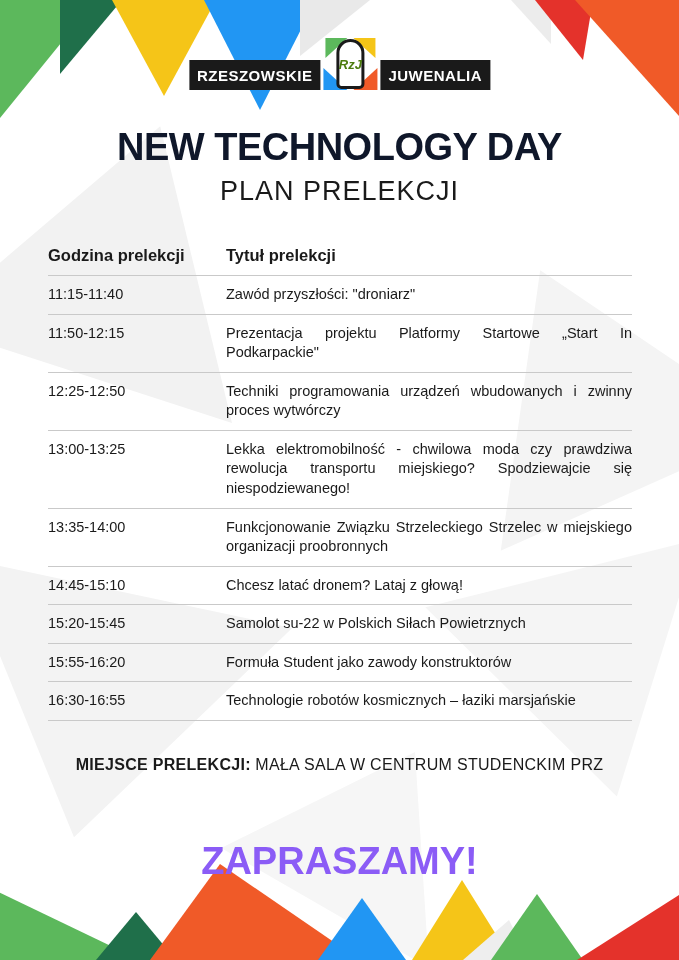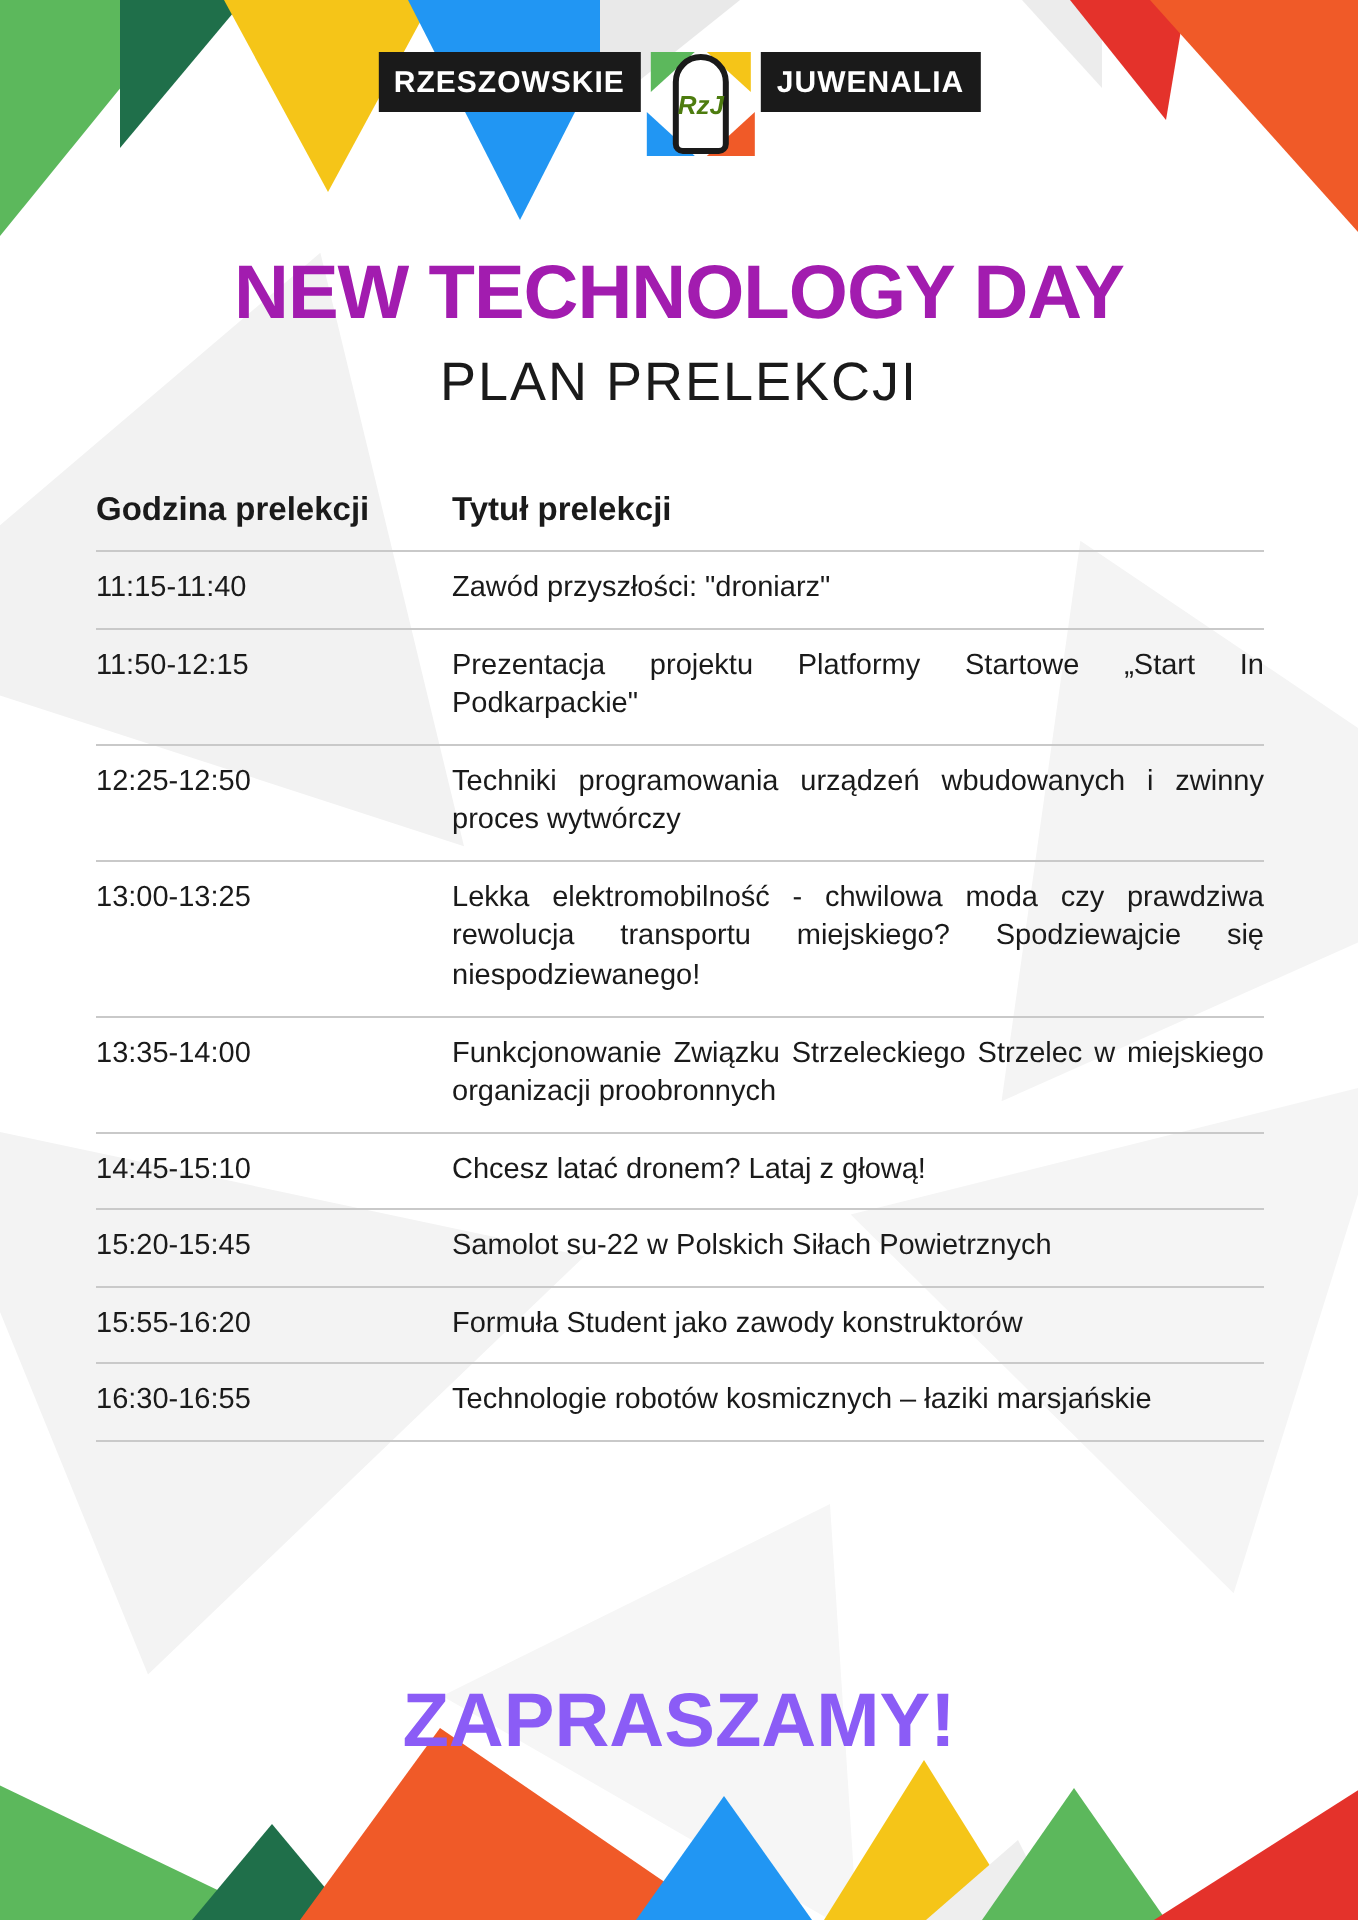"RZESZOWSKIE" .logo { align-items: flex-start -> flex-end; top: 26px -> 38px }
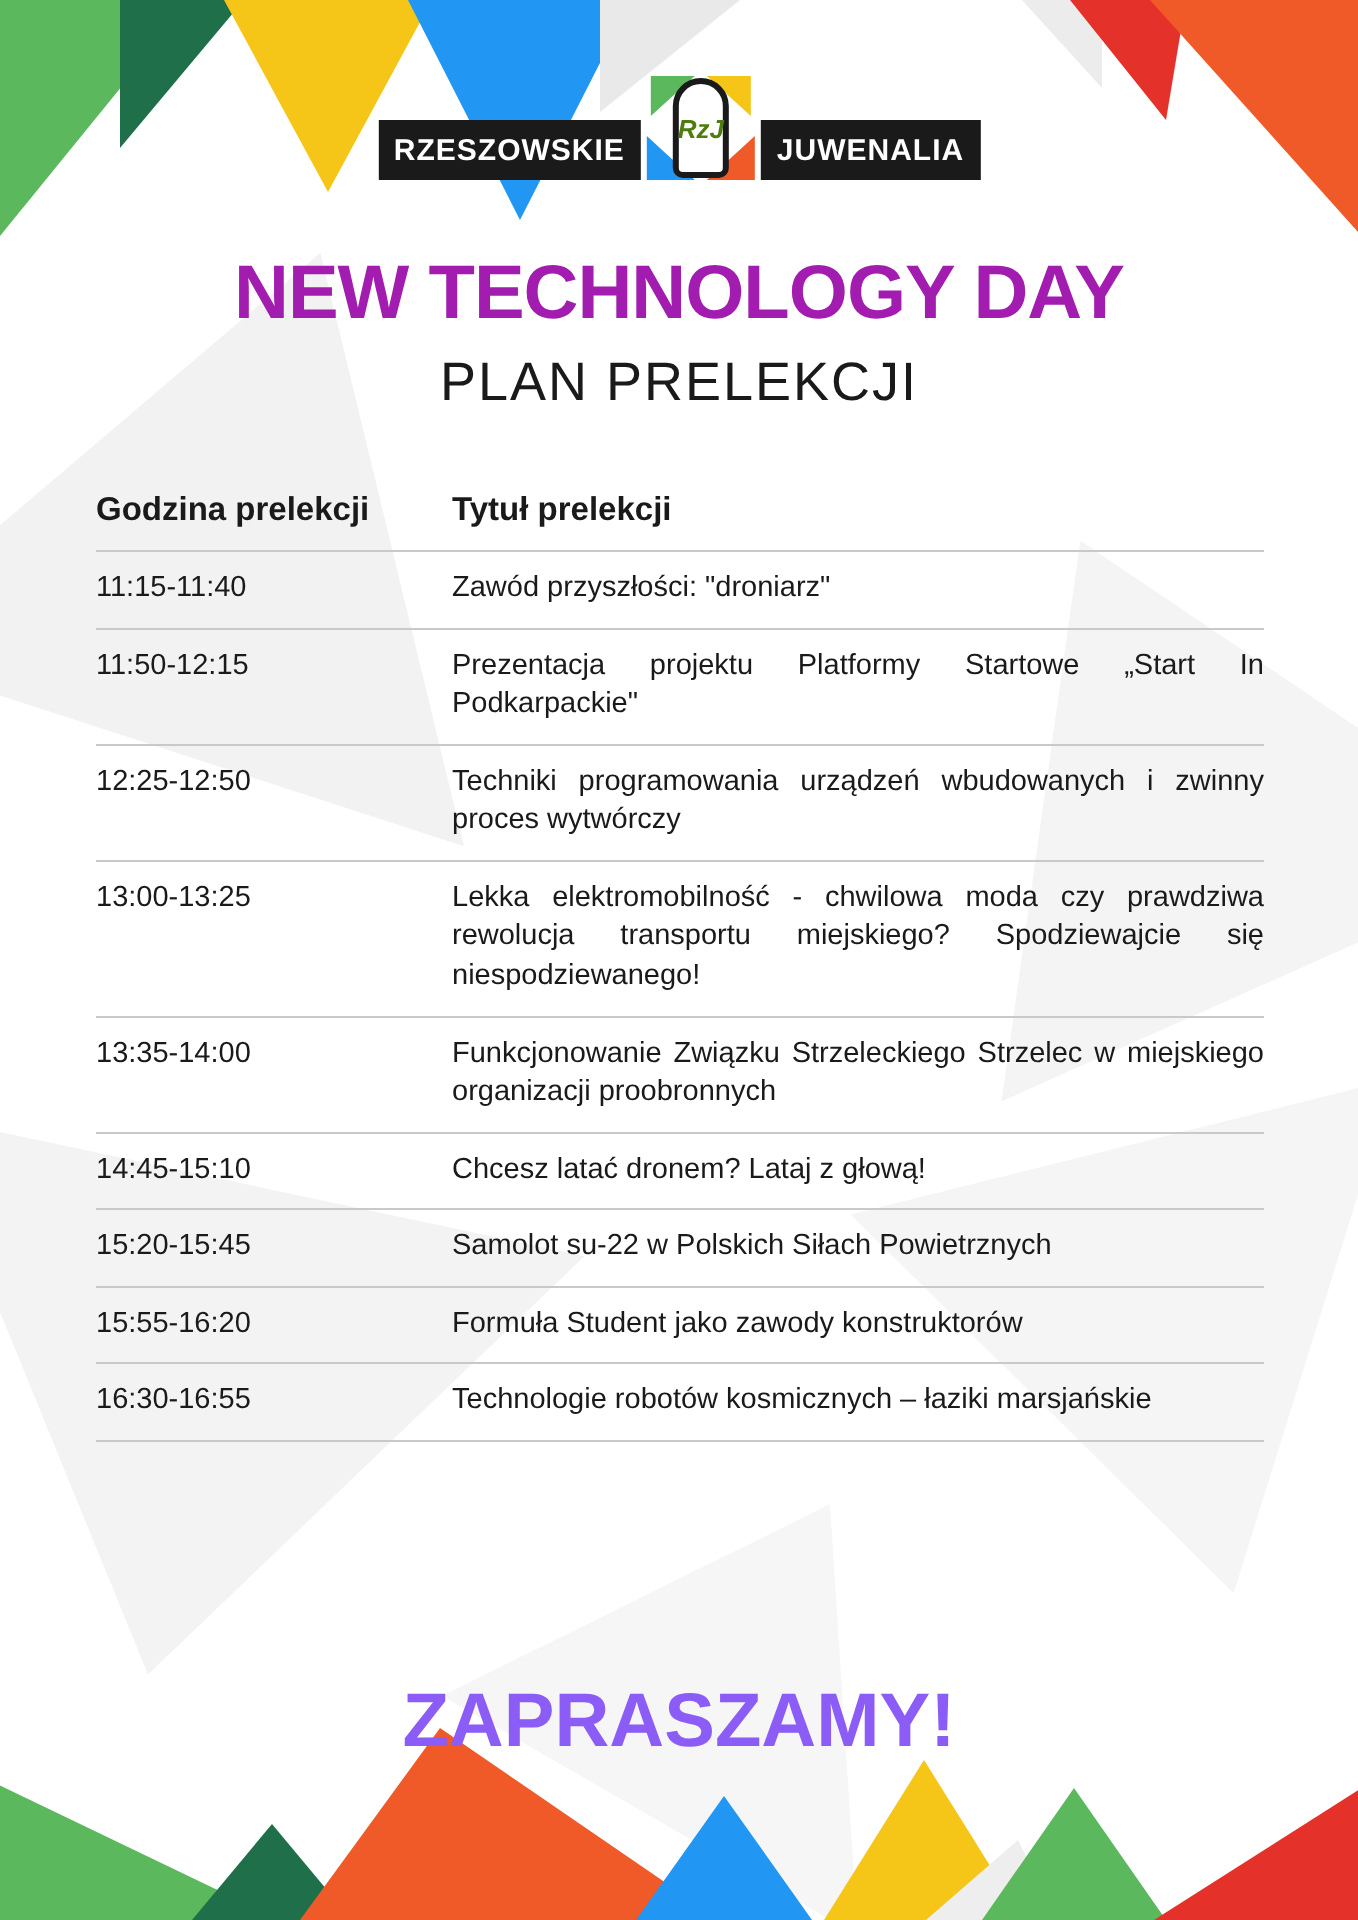"NEW TECHNOLOGY DAY" .title { color: #a21caf -> #0f172a }
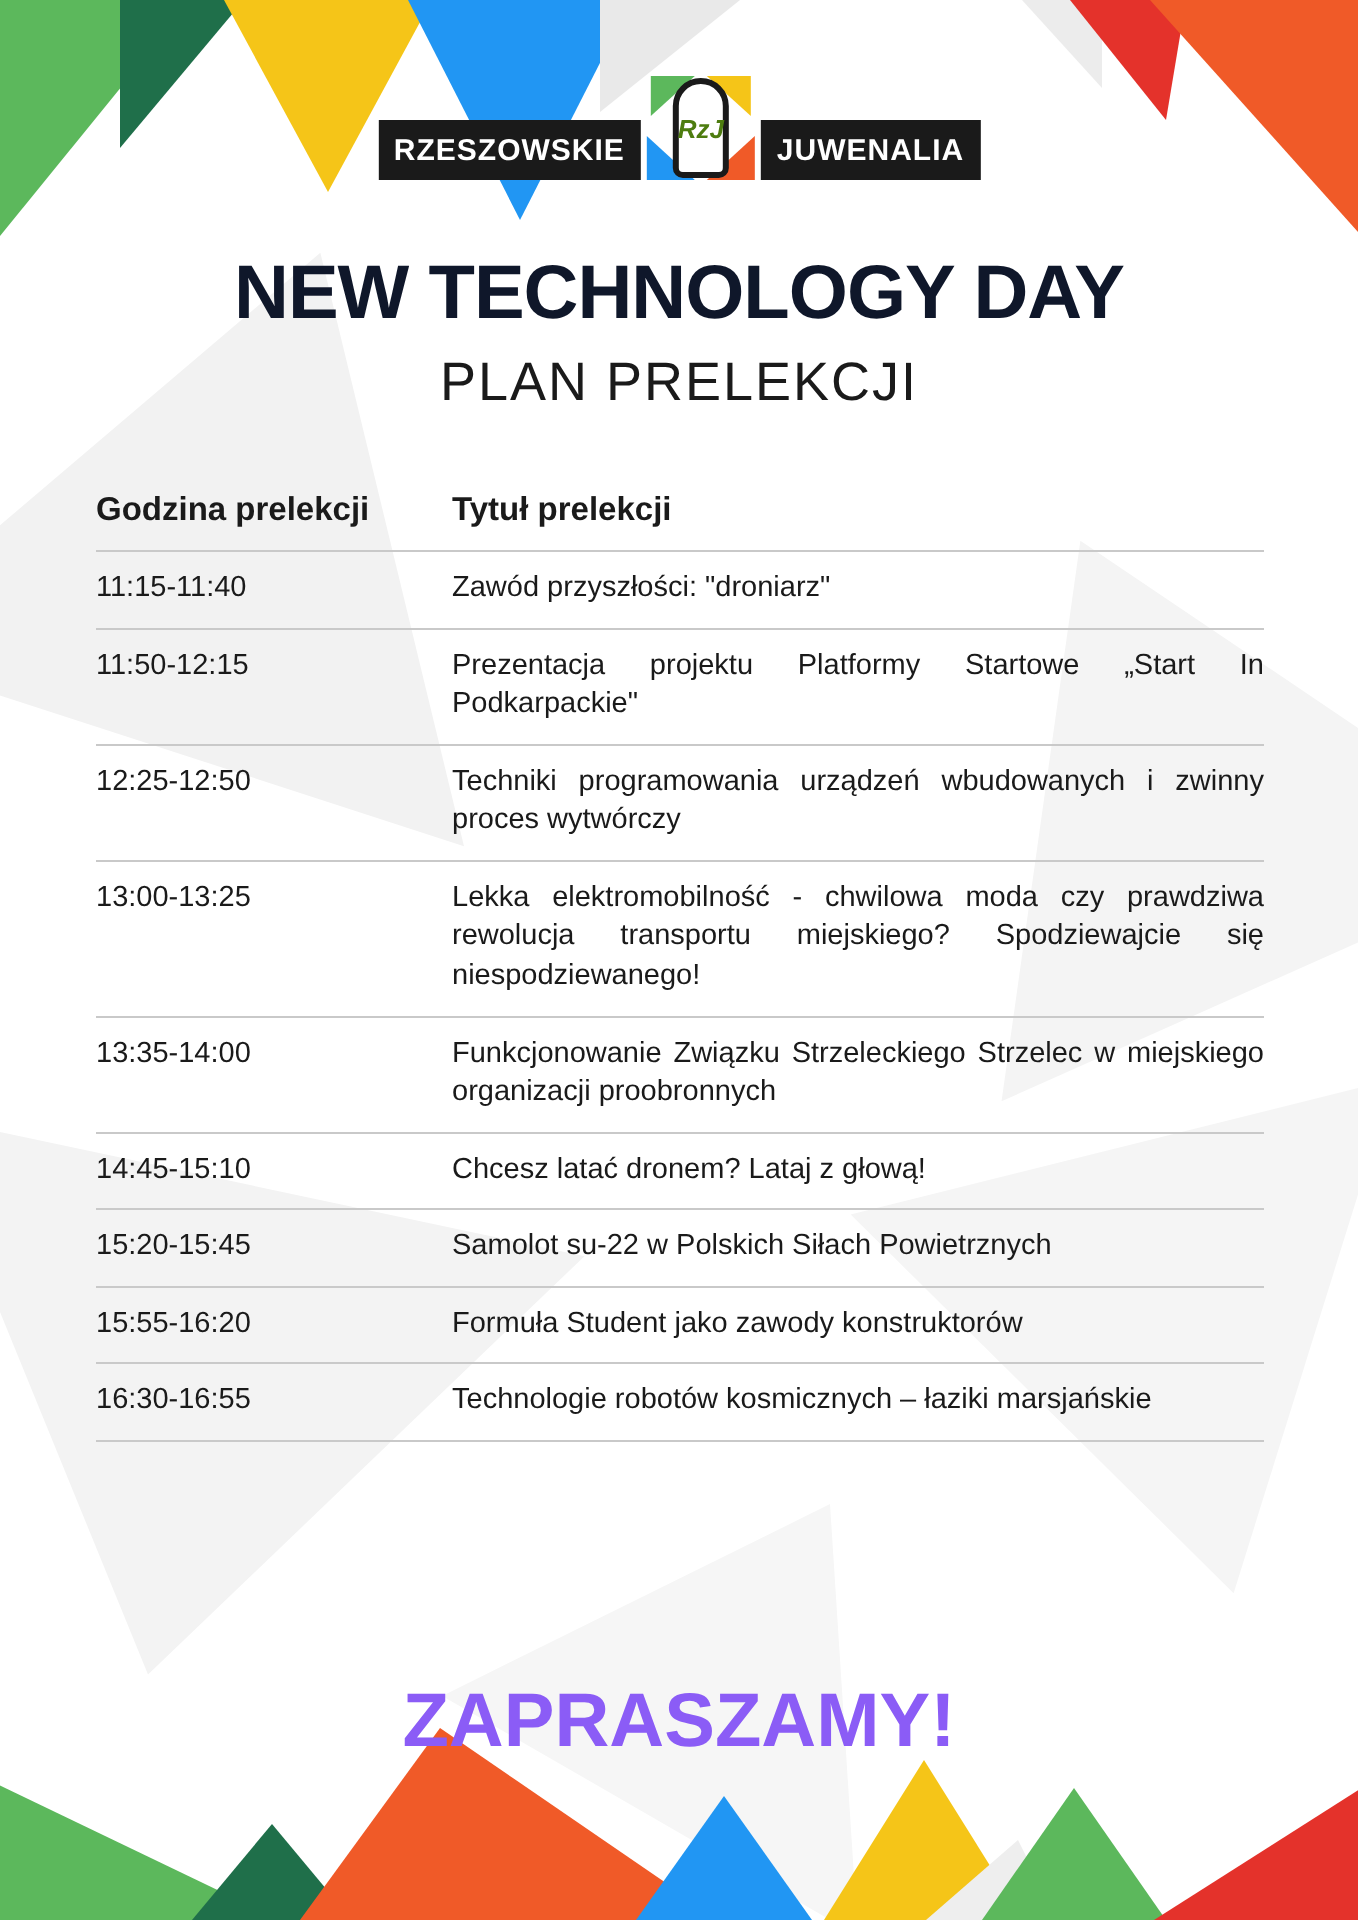"MIEJSCE PRELEKCJI: MAŁA SALA W" div.place { html: none -> <div> <b>MIEJSCE PRELEKCJI:</b> <span>MAŁA SALA W CENTRUM STUDENCKIM PRZ</span> </div> }
